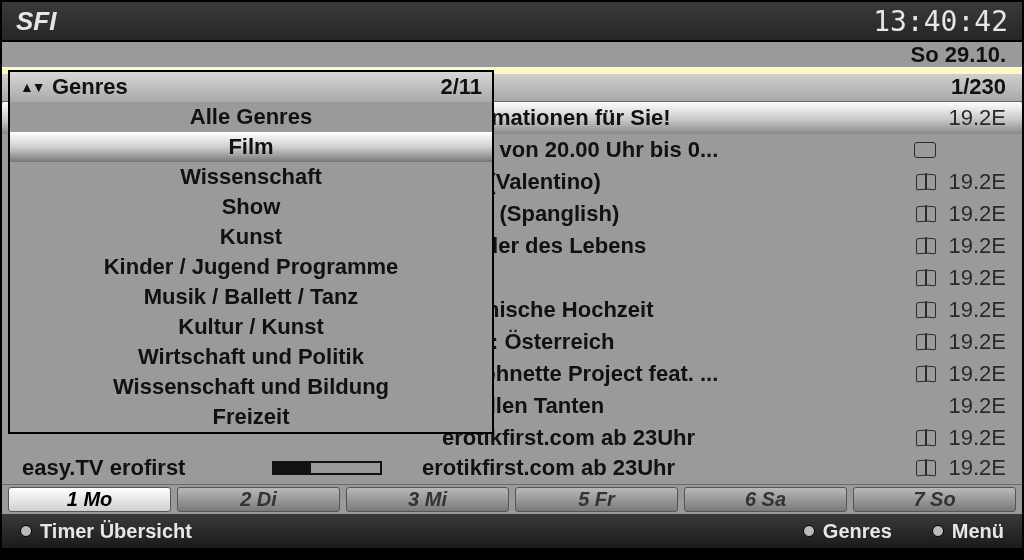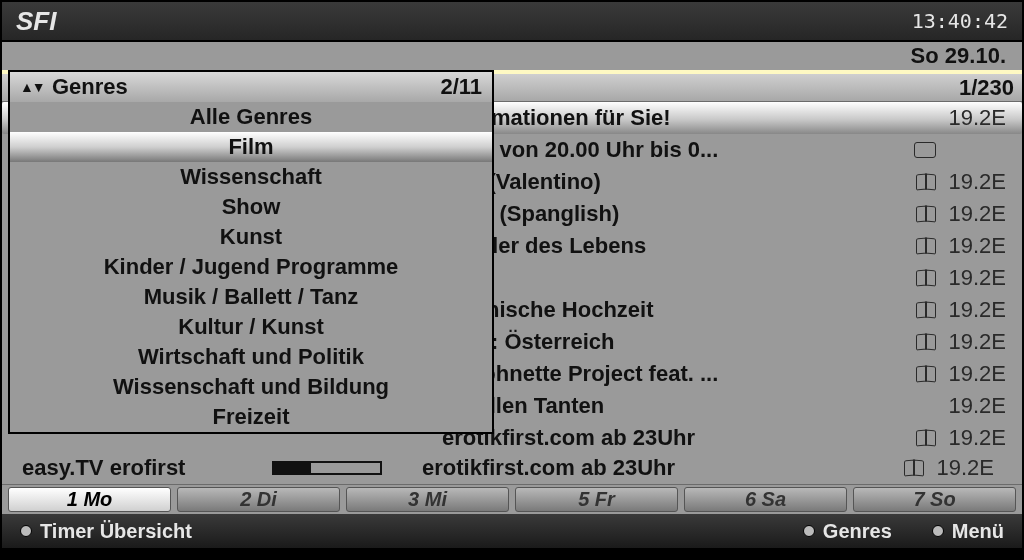"13:40:42" .titlebar .clock { font-size: 20px -> 28px }
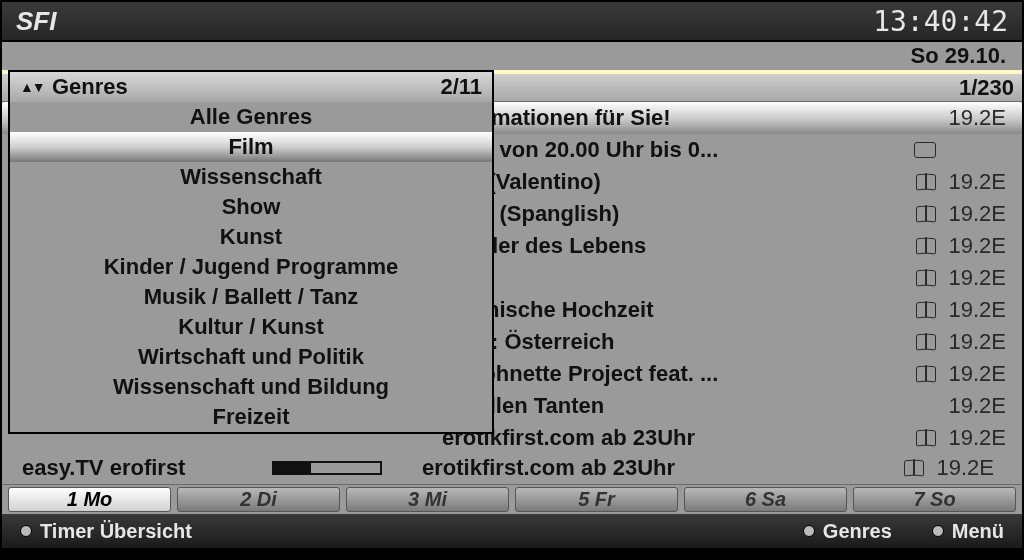"So 29.10." .subhead { border-bottom: 4px solid #fef9c3 -> 7px solid #fef9c3 }
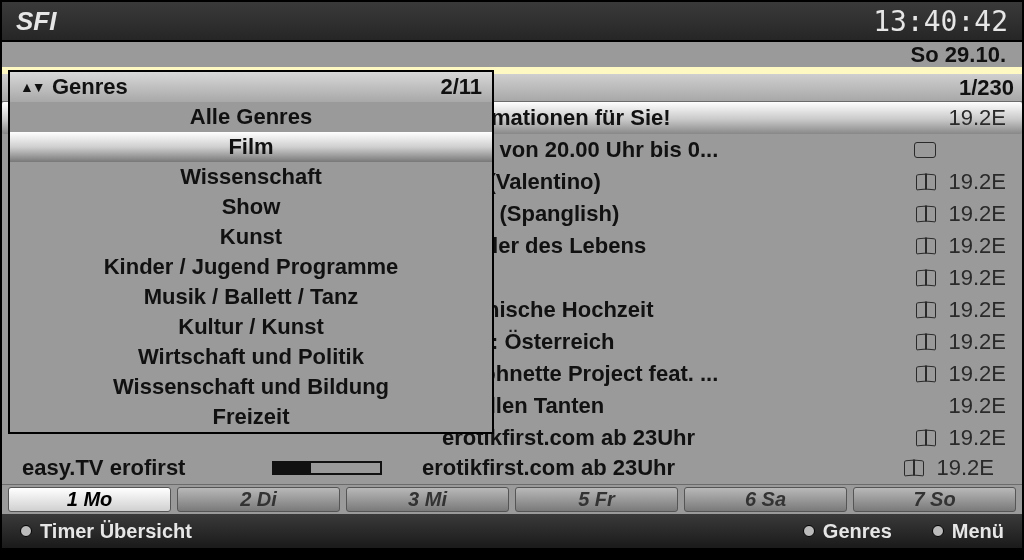"1/230" .countbar { align-items: center -> flex-start; padding: 0 8px -> 0 16px }
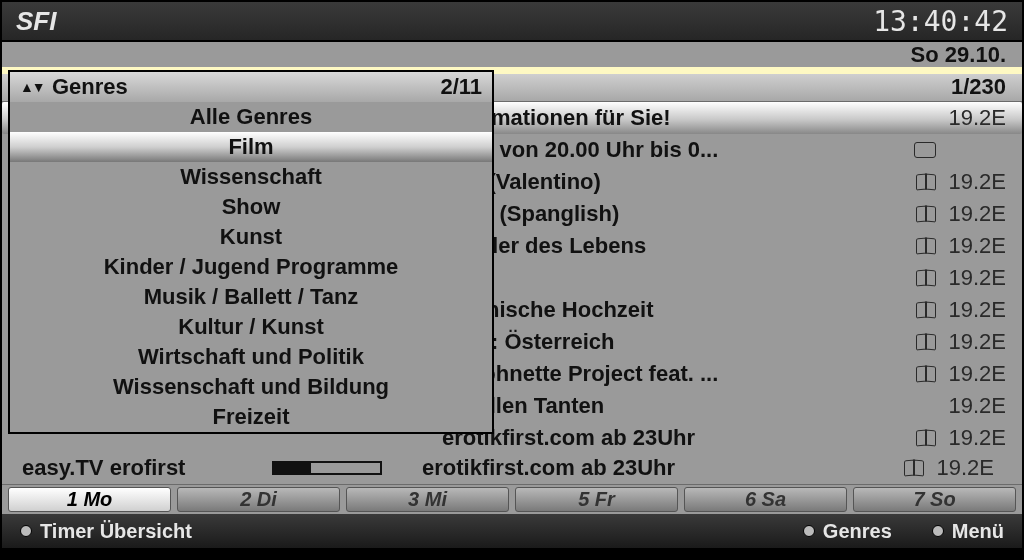"easy.TV erofirst" .brow { padding: 0 28px 0 20px -> 0 16px 0 20px }
